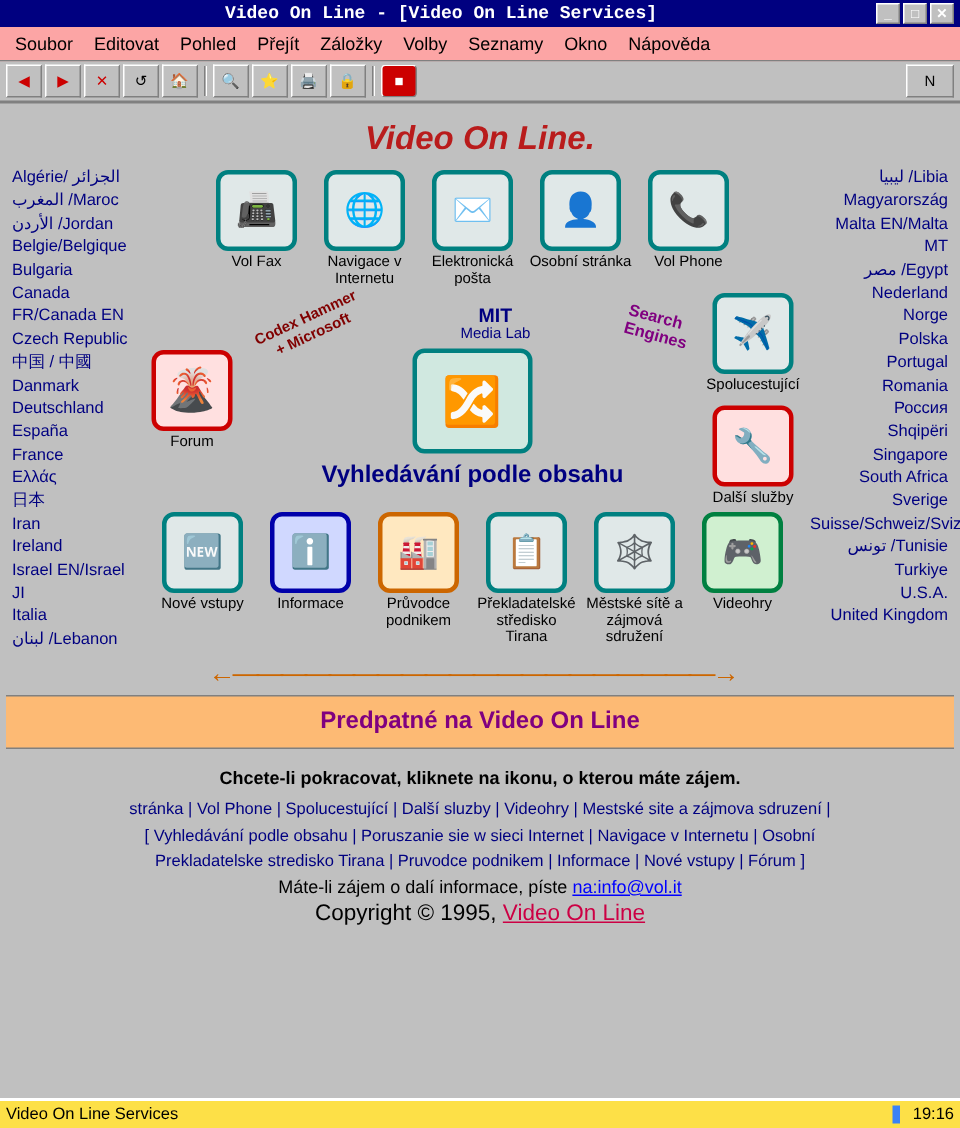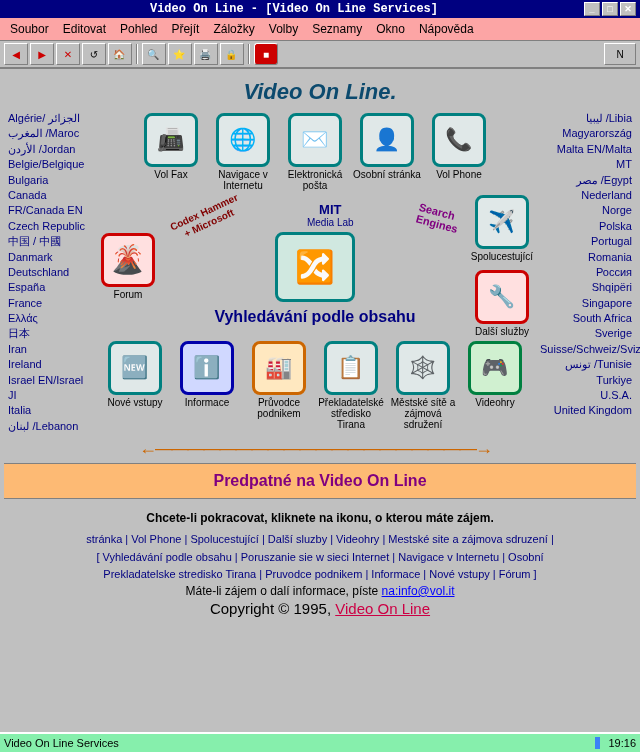"Video On Line." .page-title { color: #0c4a6e -> #b91c1c }
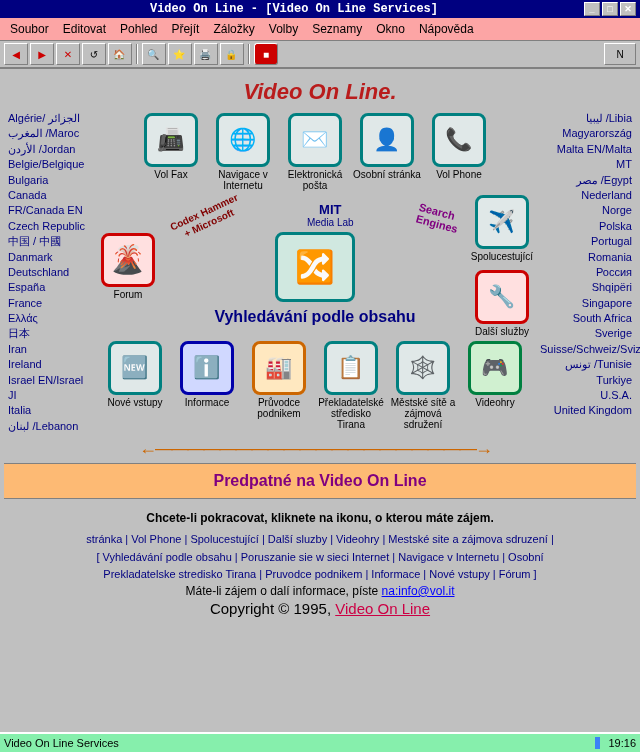"Video On Line Services" .status-bar { background: #86efac -> #fde047 }
